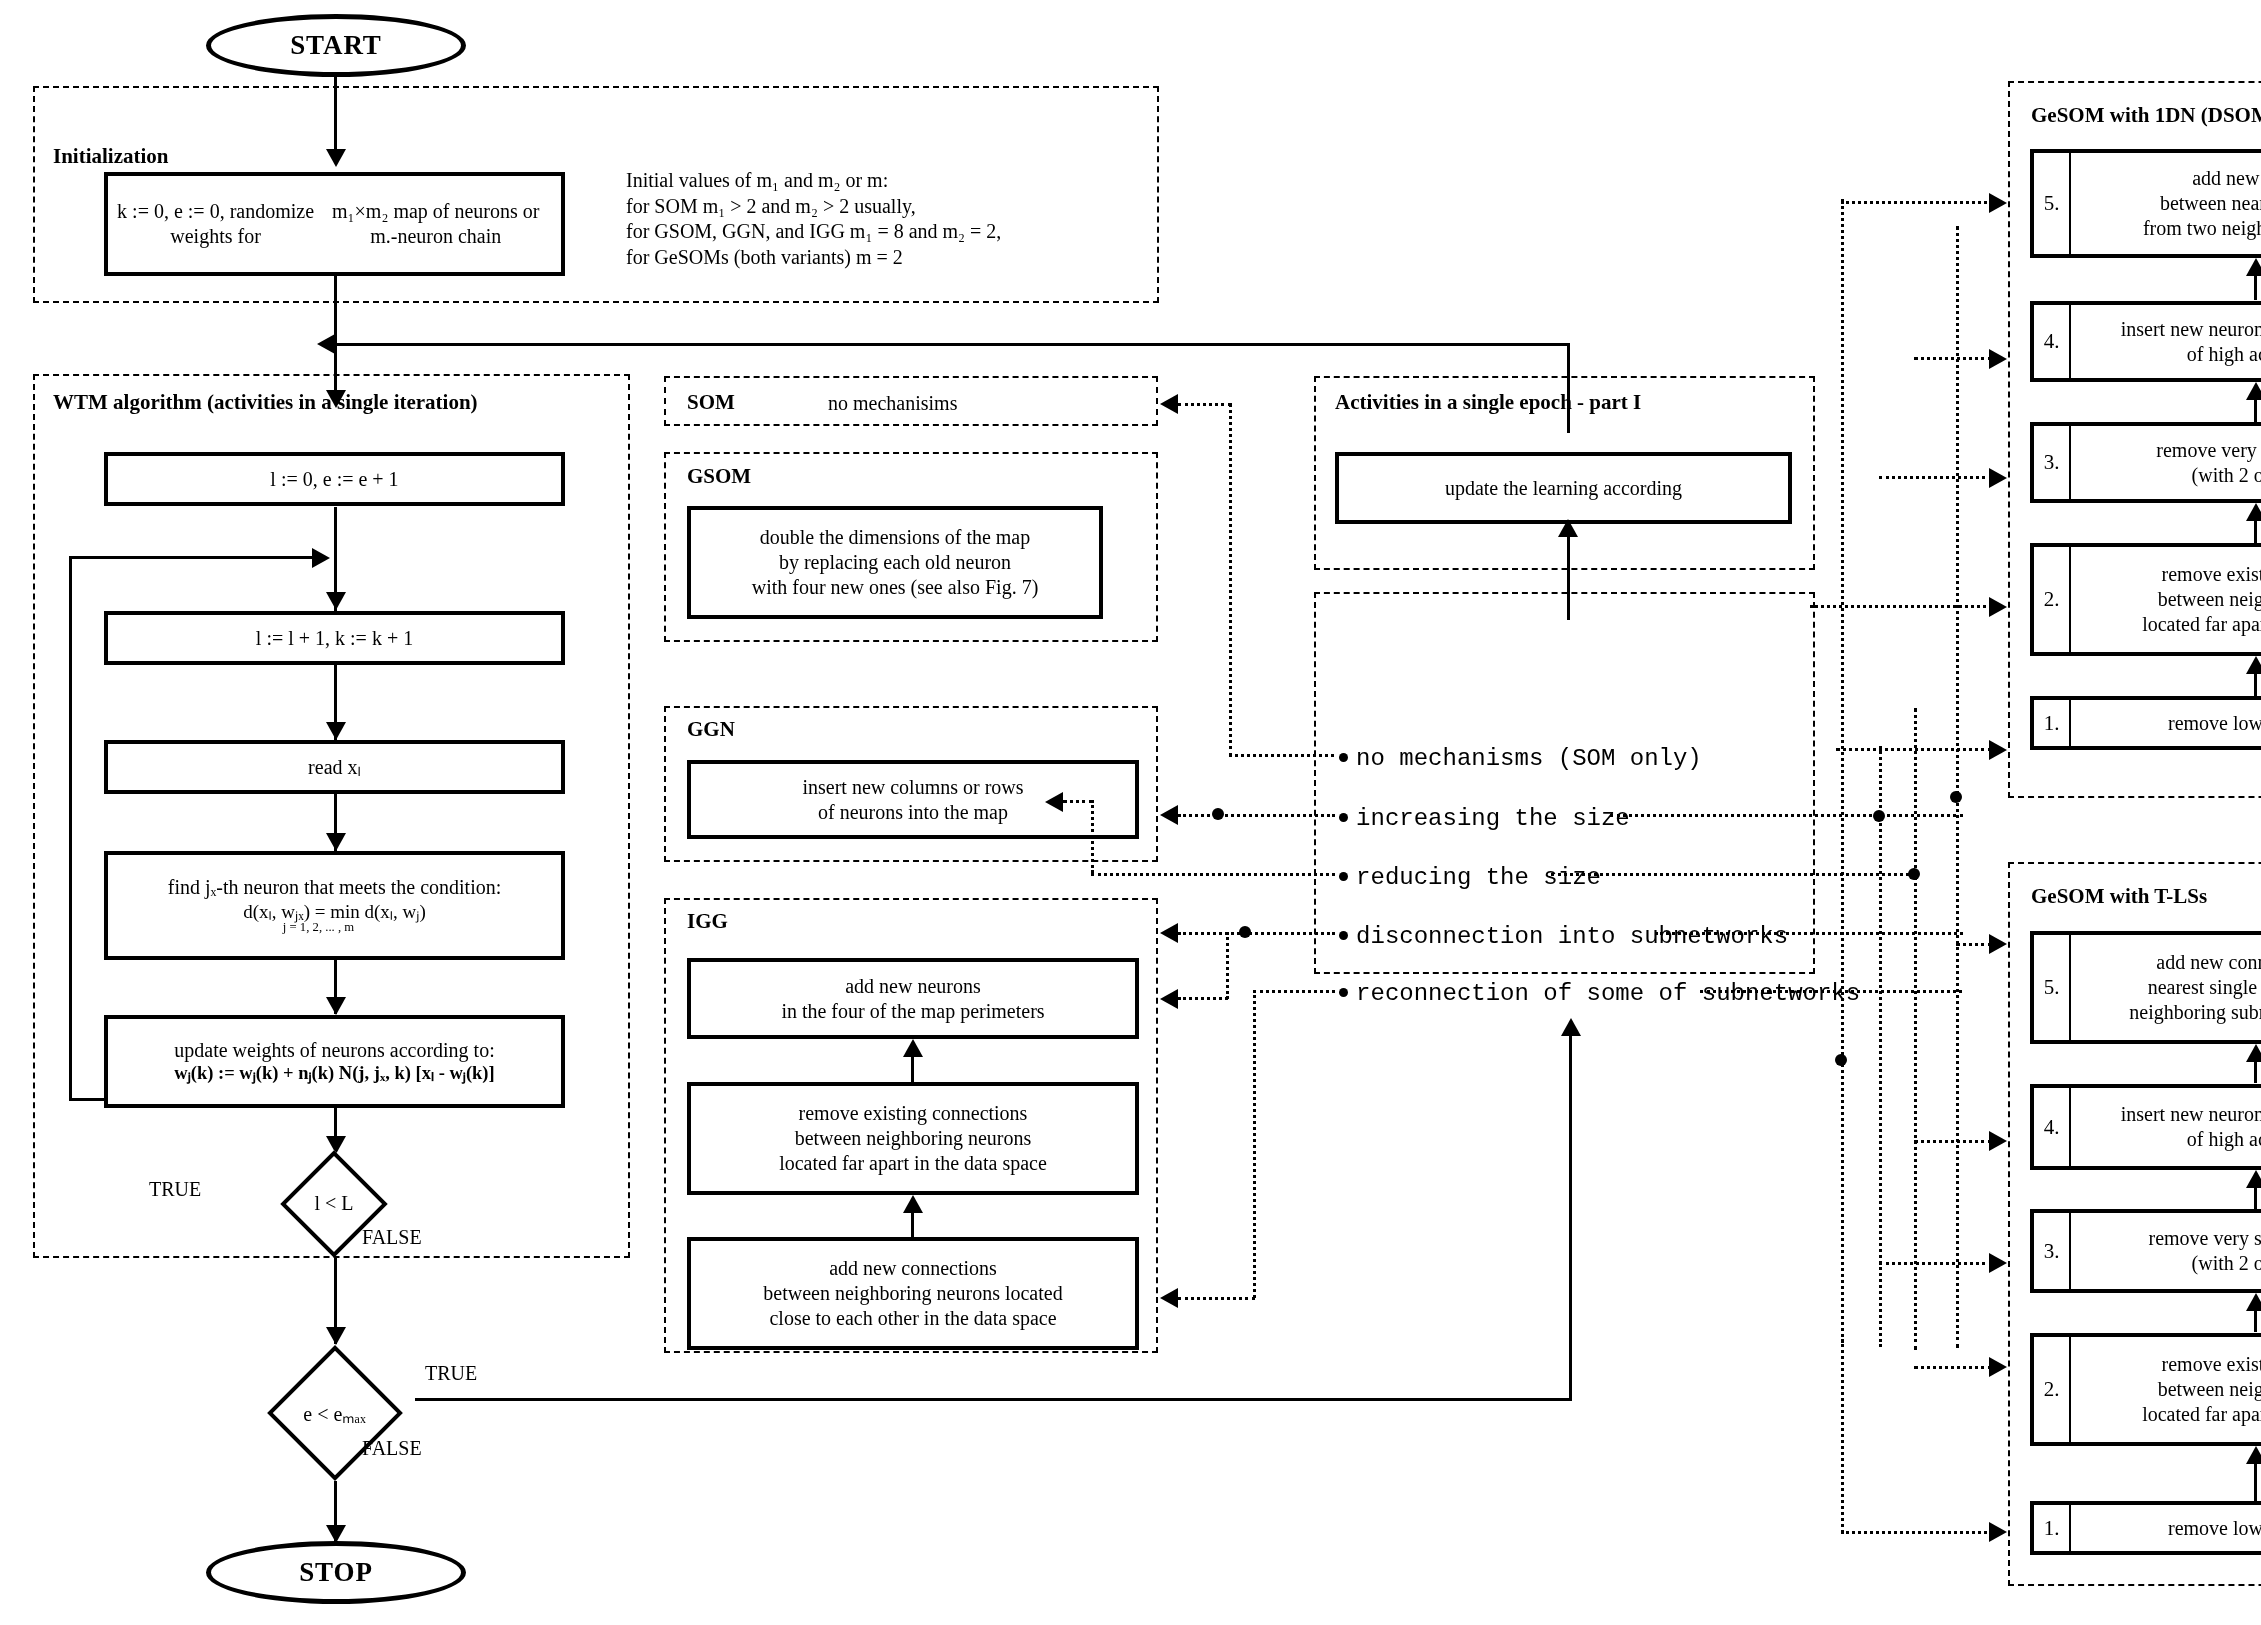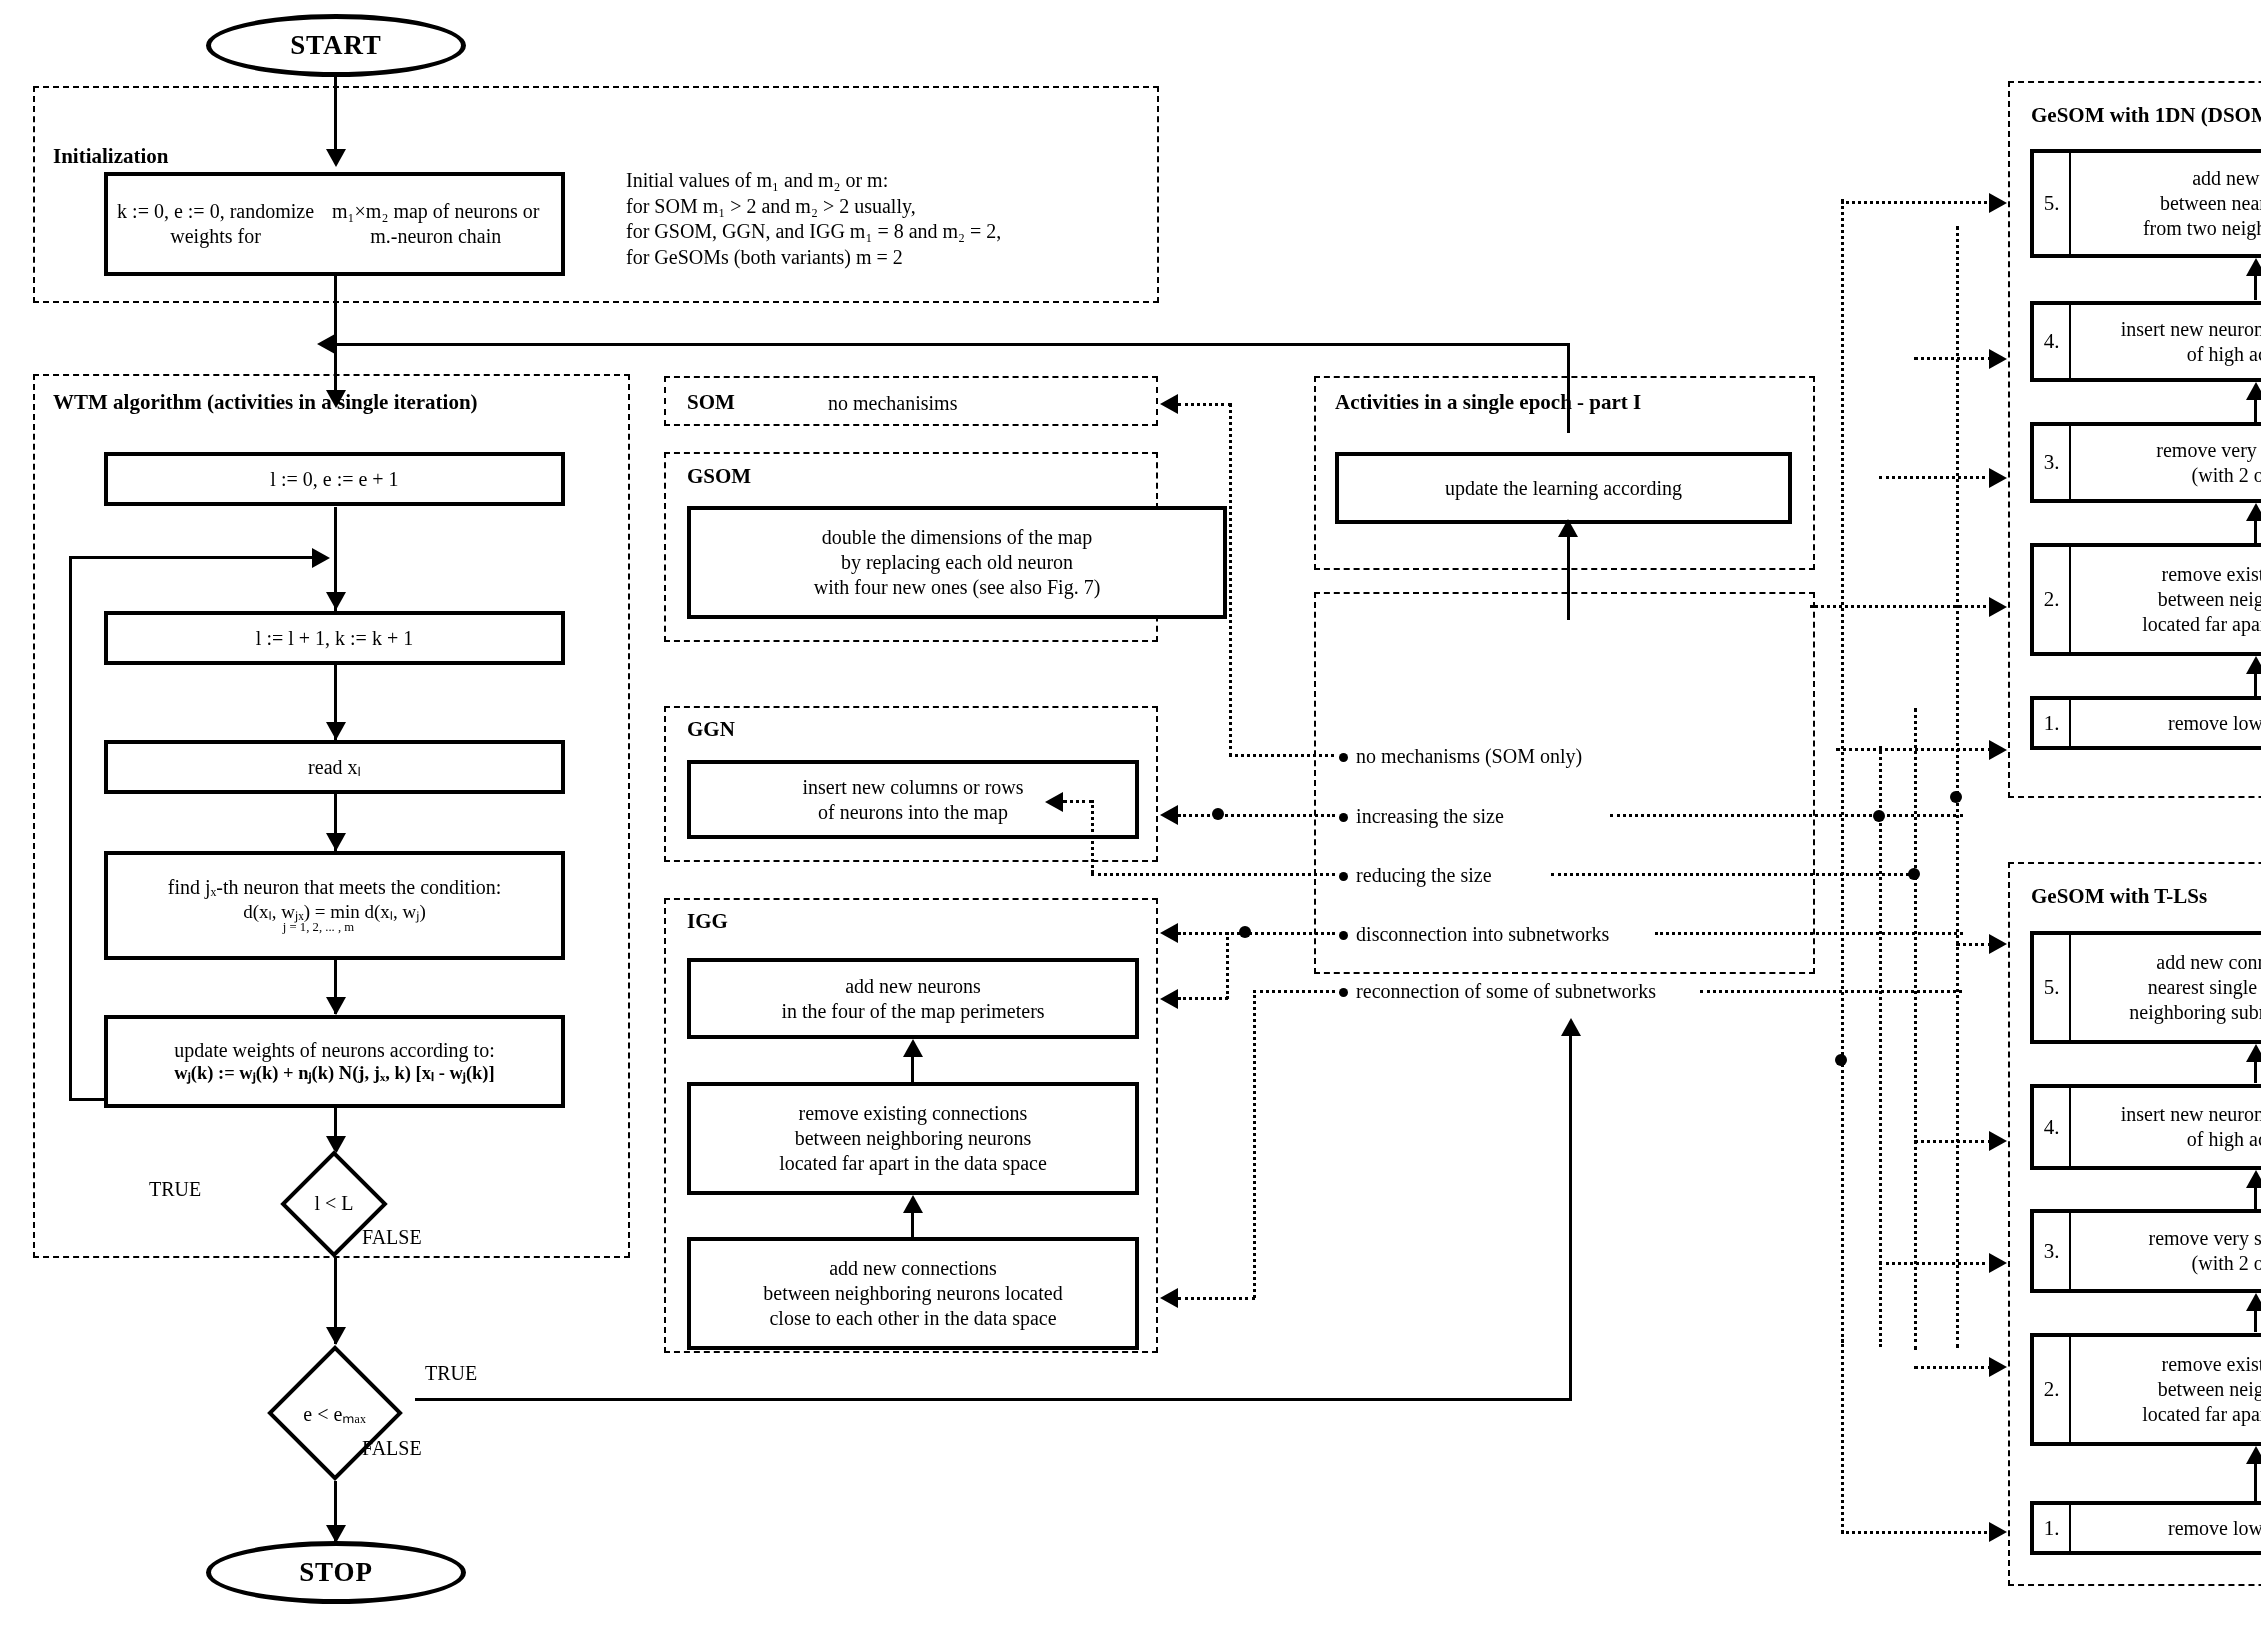"double the dimensions of the" div.box { width: 540px -> 416px }
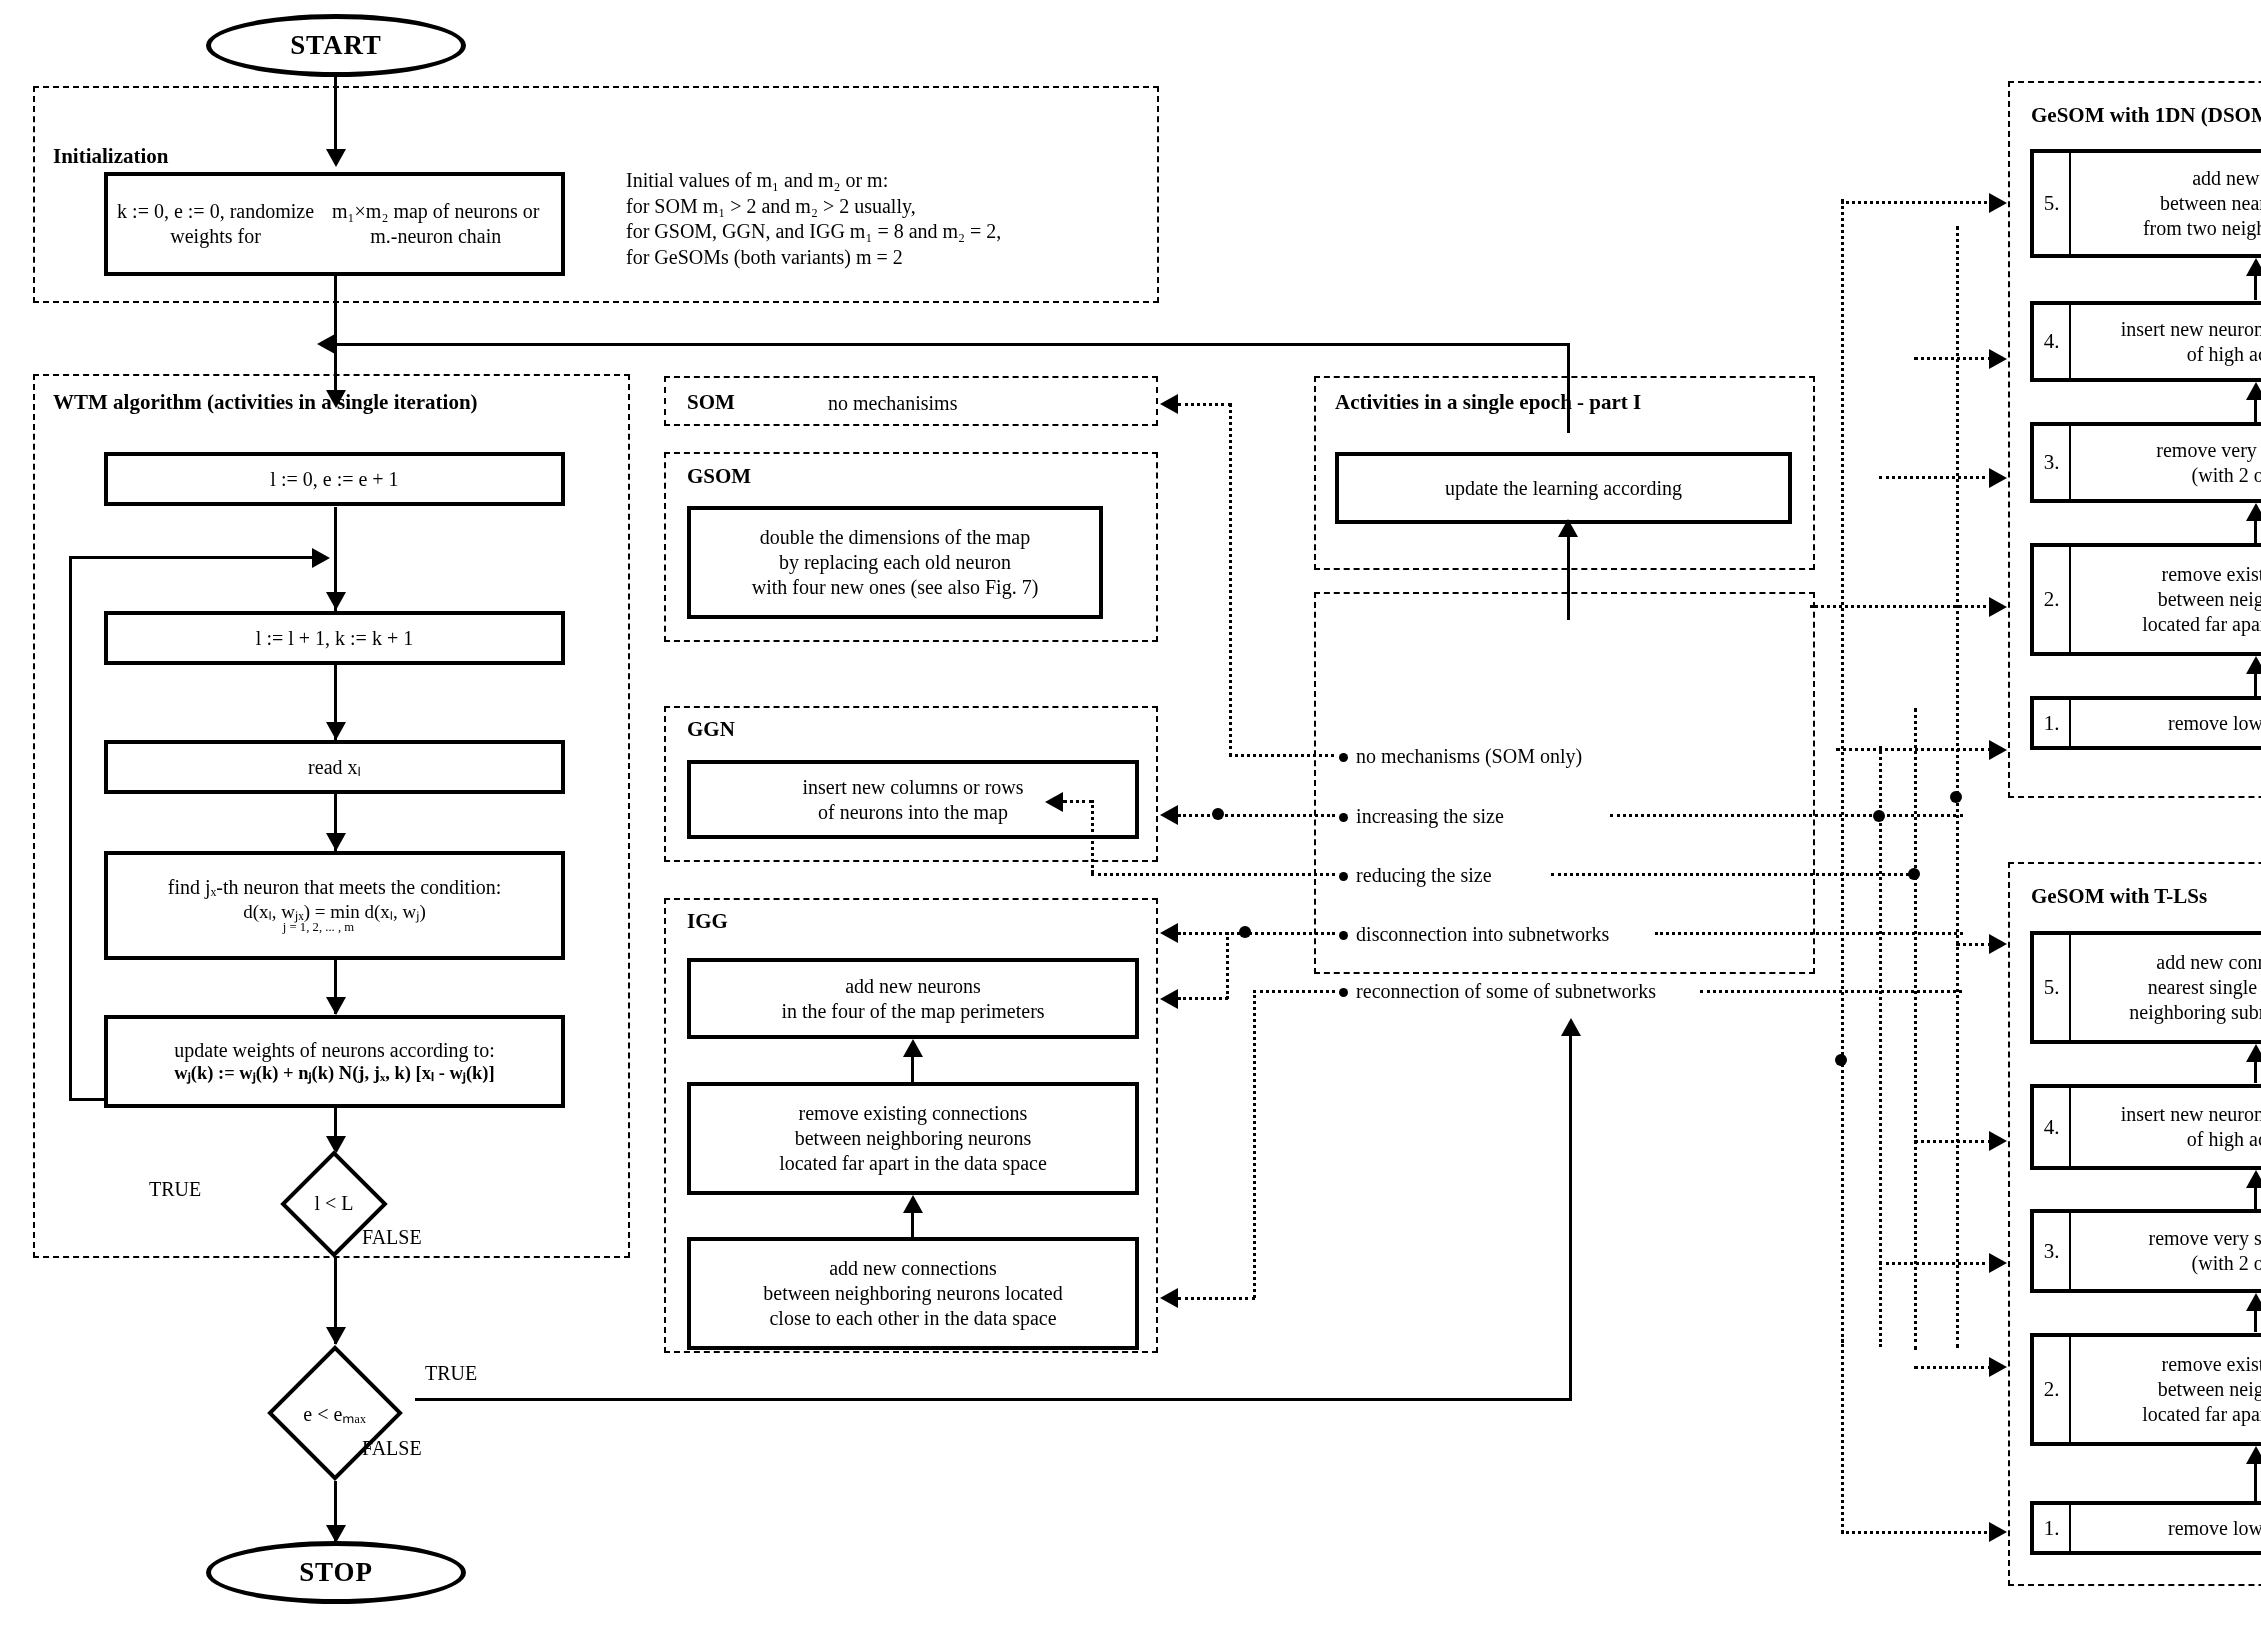"no mechanisms (SOM only)" .bul { font-family: none -> Liberation Mono, monospace; font-size: 20px -> 24px }
